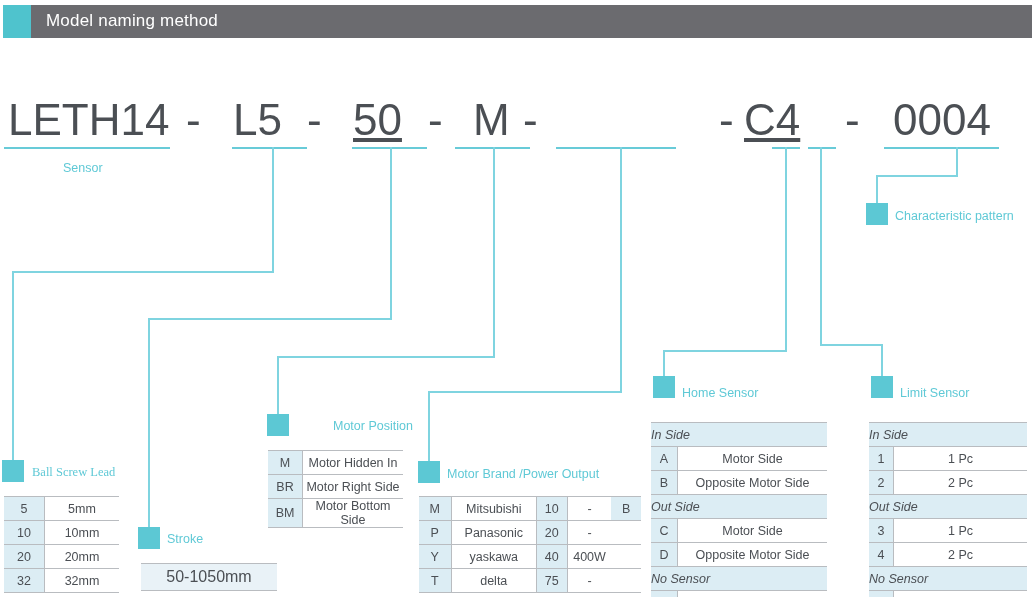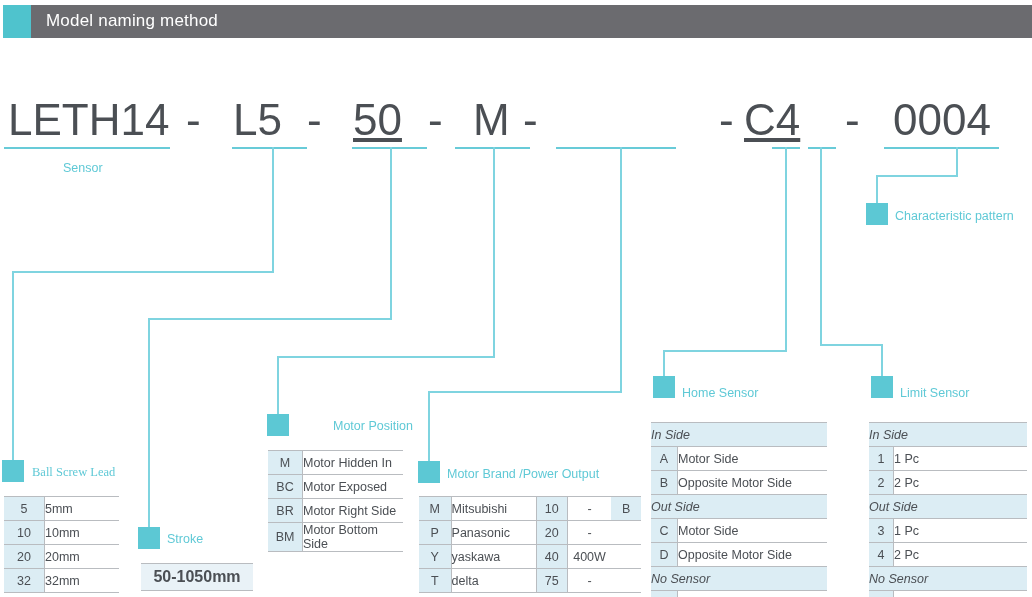"Motor Hidden In" td.val { text-align: left -> center }
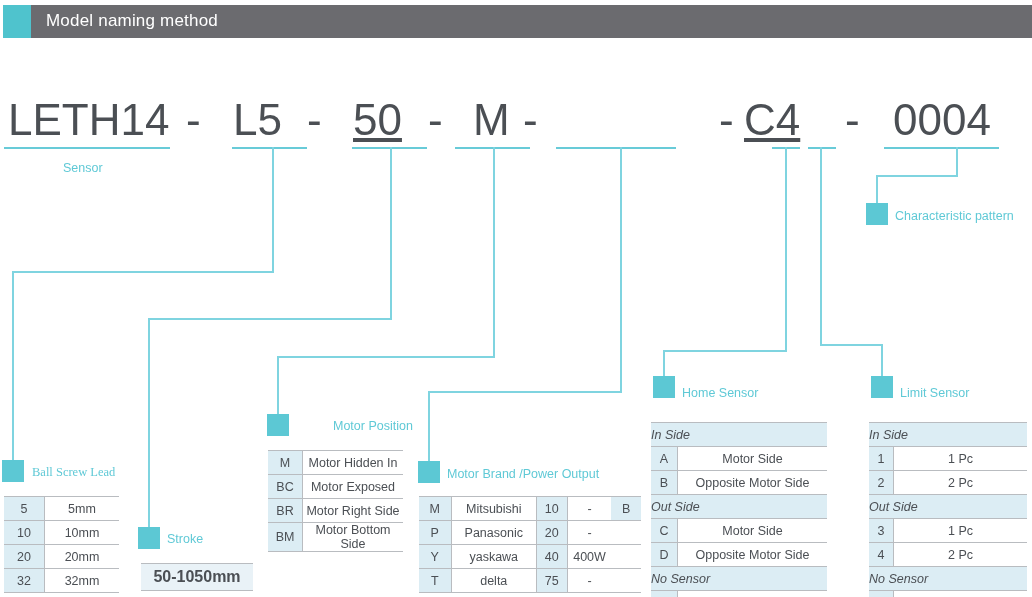"BC" tr { html: <tr> <td>BC</td> <td>Motor Exposed</td> </tr> -> none }
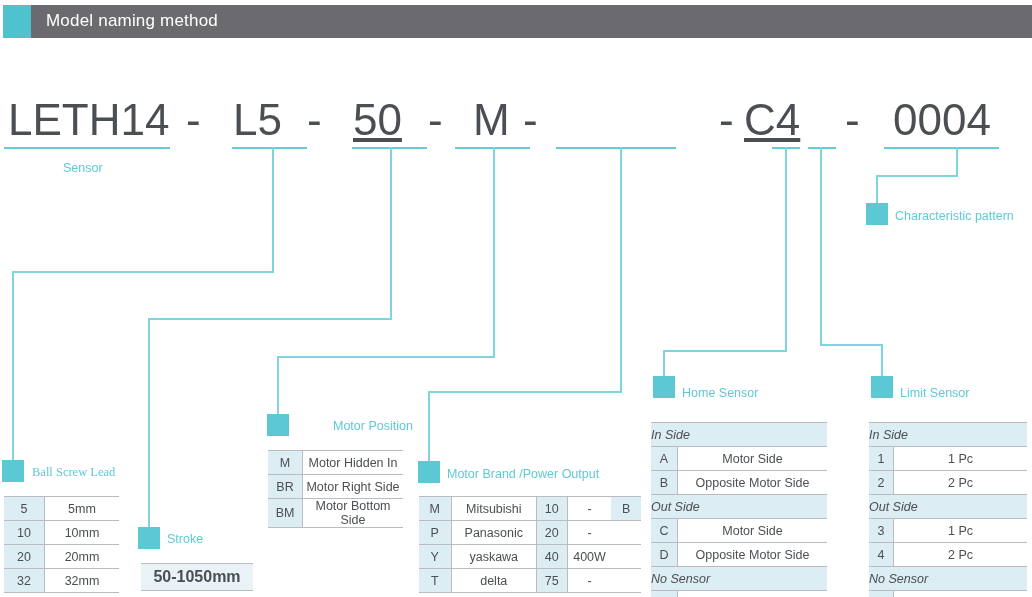"50-1050mm" div.stroke-box { font-weight: bold -> none; width: 112px -> 136px }
